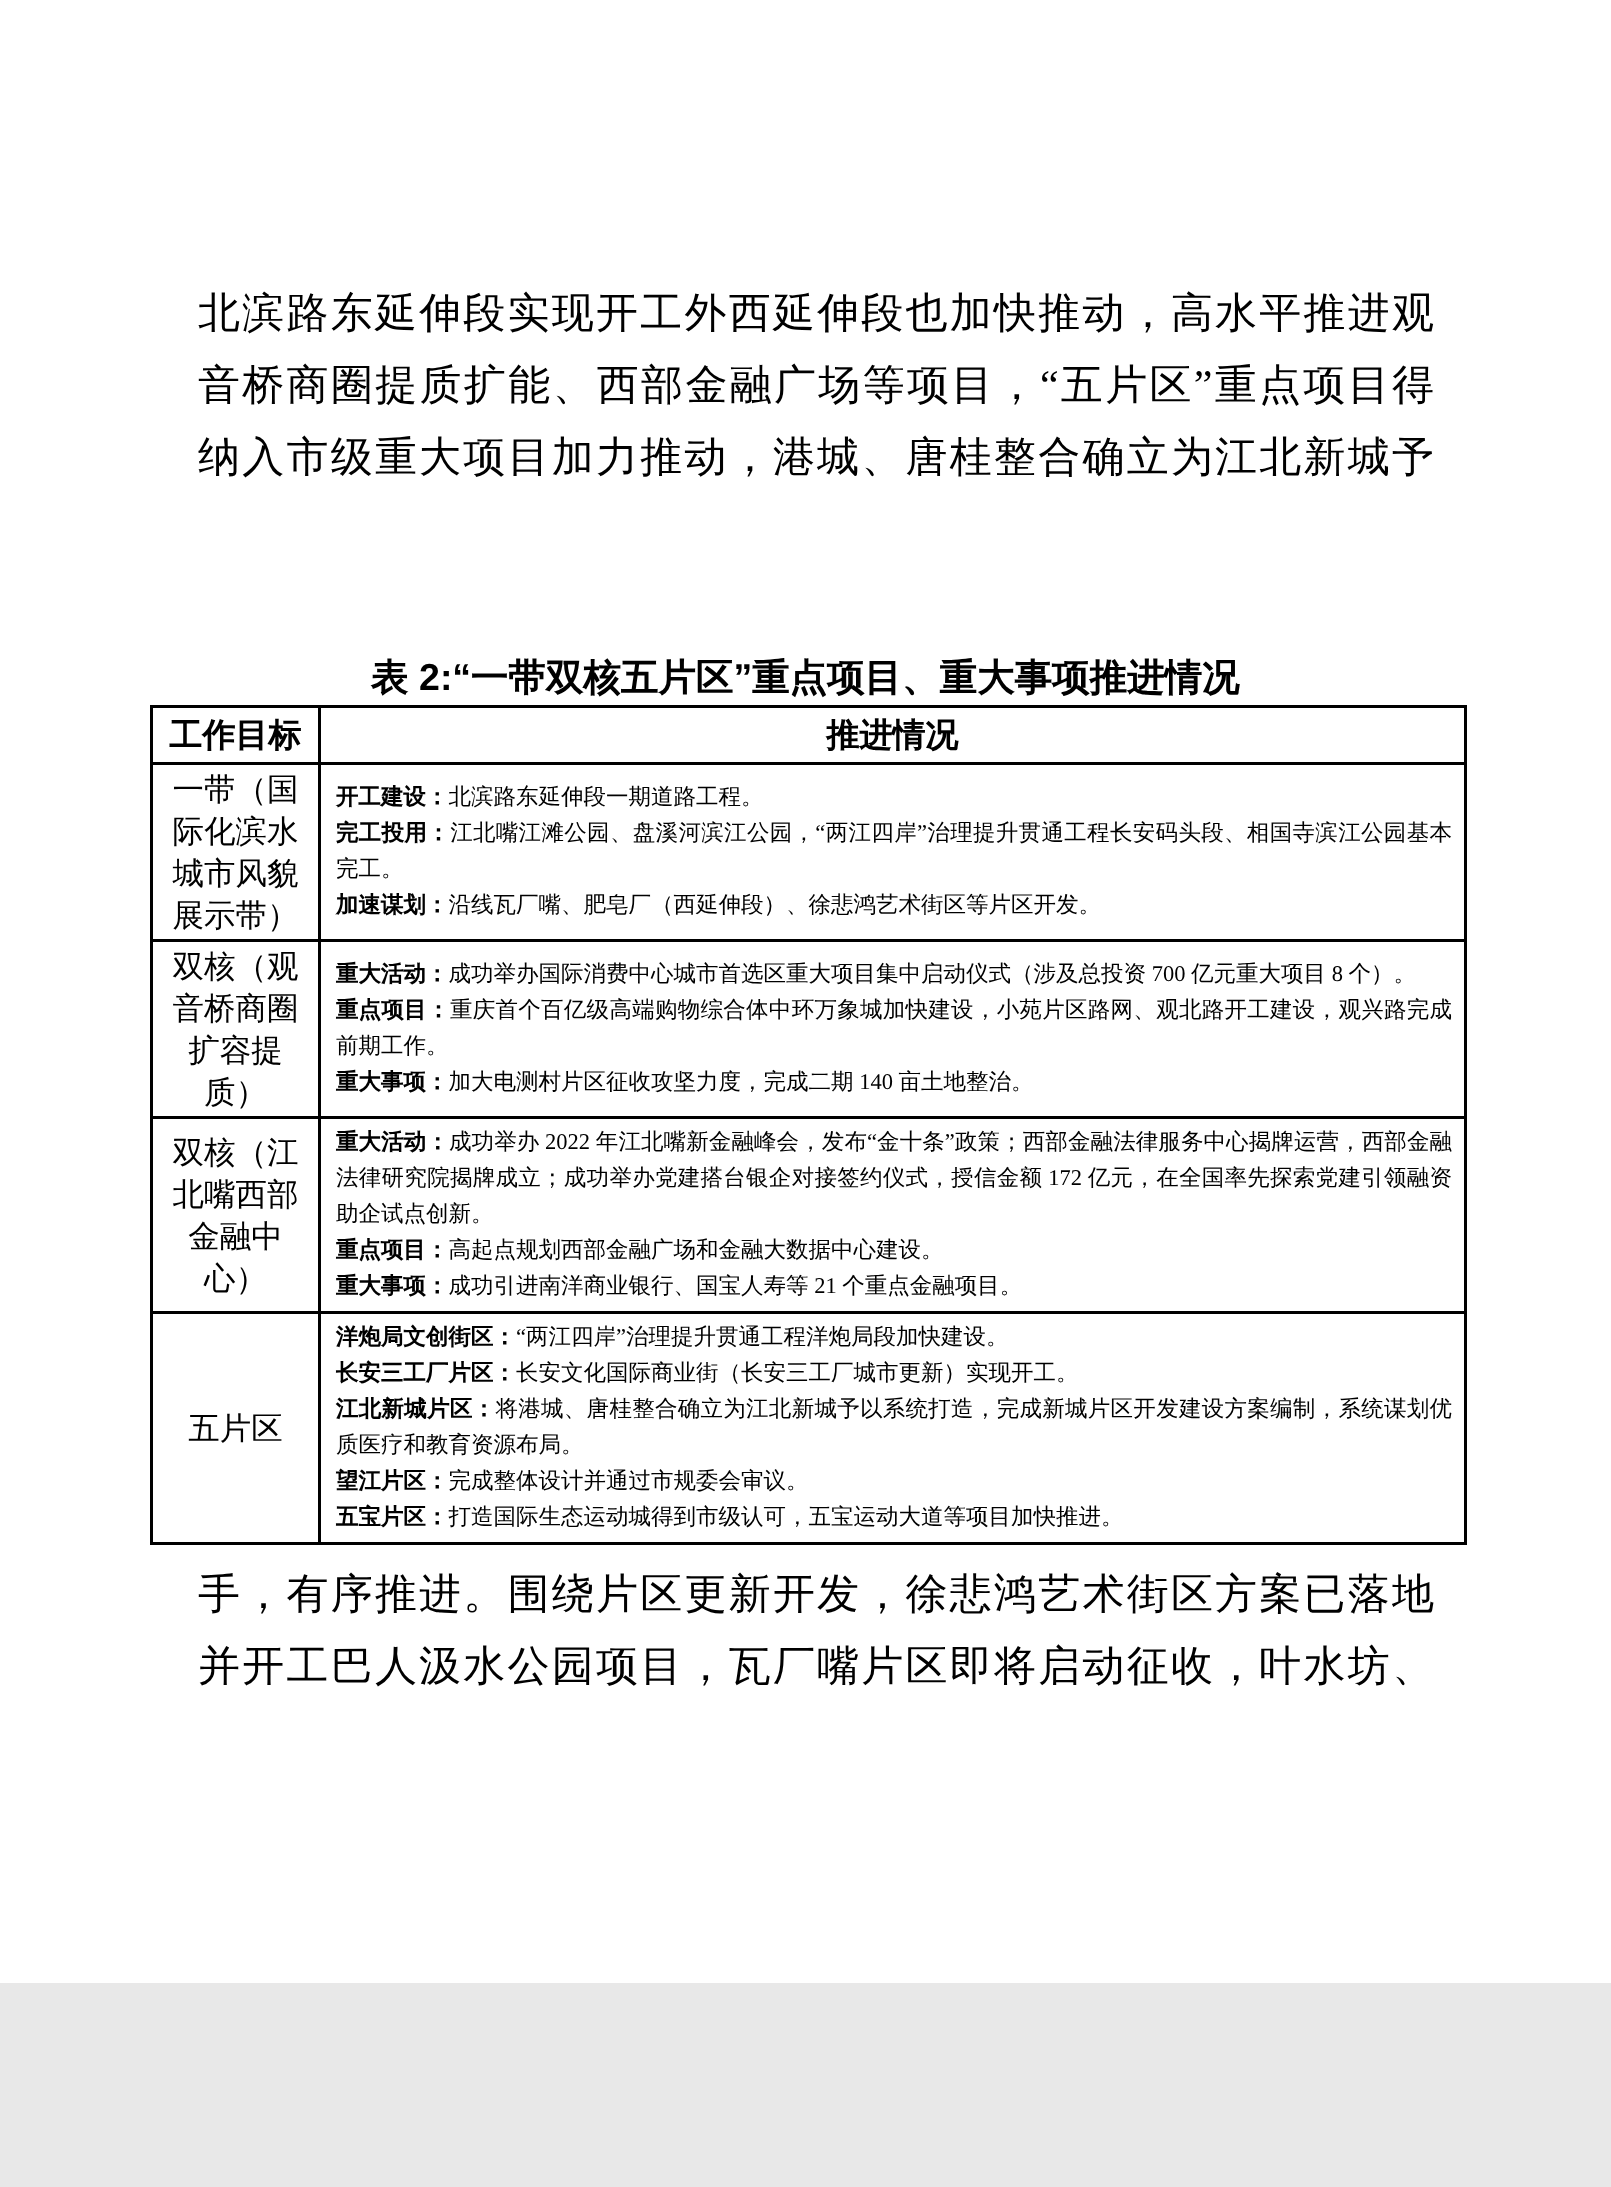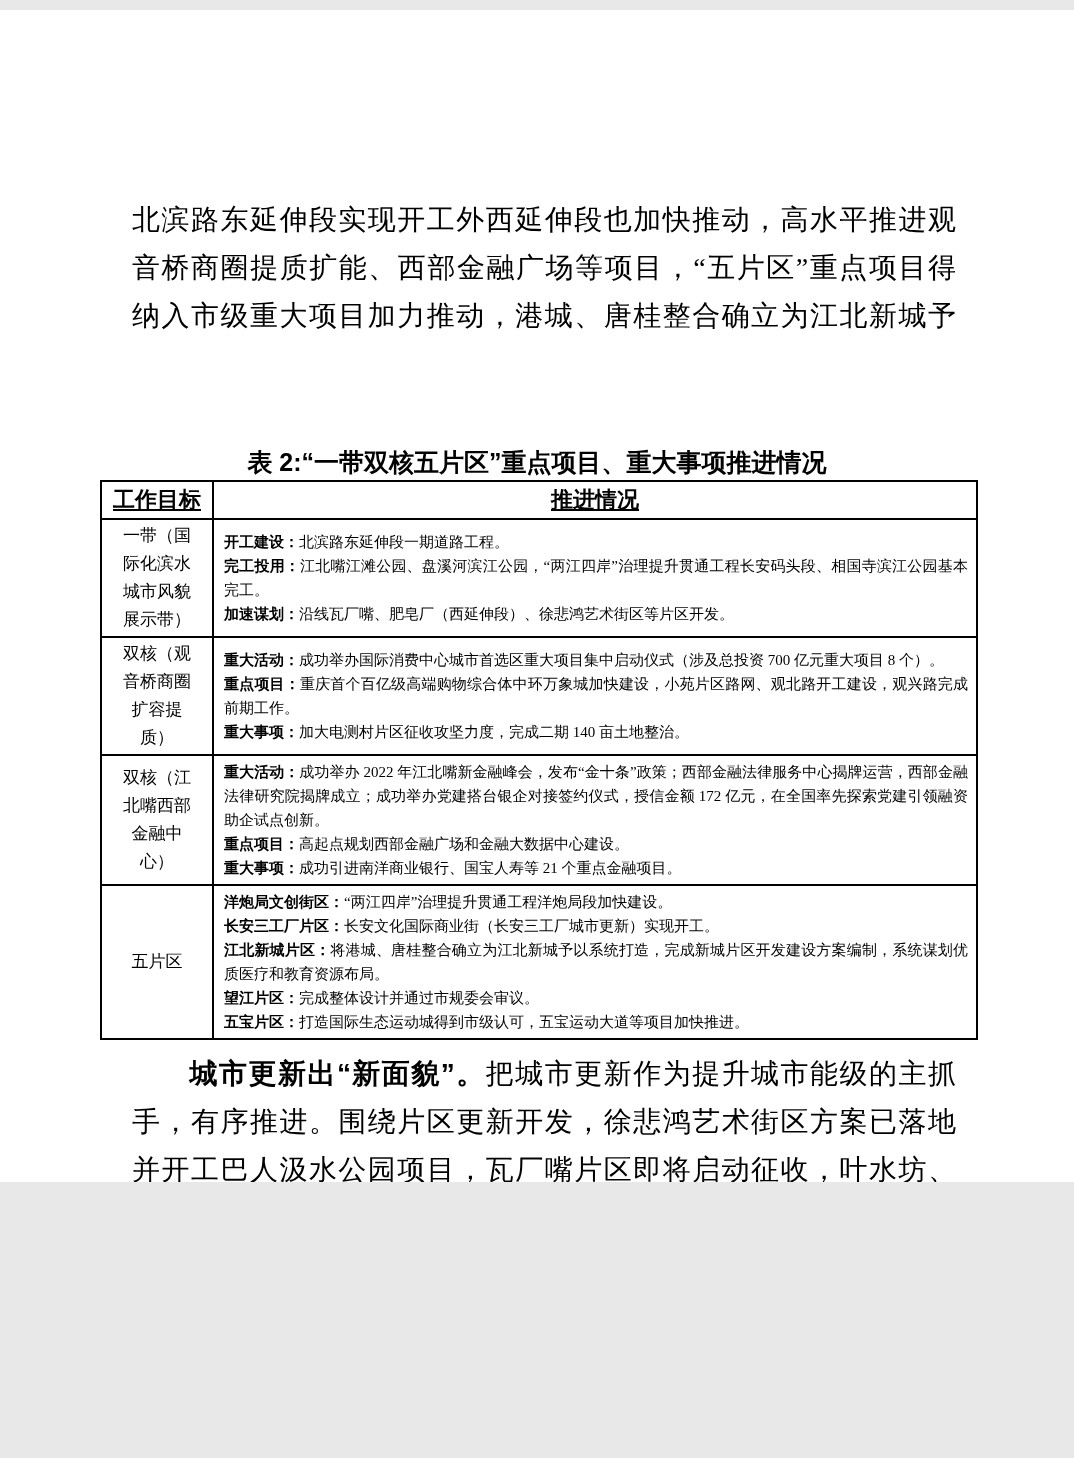"北滨路东延伸段实现开工外西延伸段也加快推动，高水平推进观" .page { height: 1172px -> 1322px; margin: 10px auto -> 0 auto }
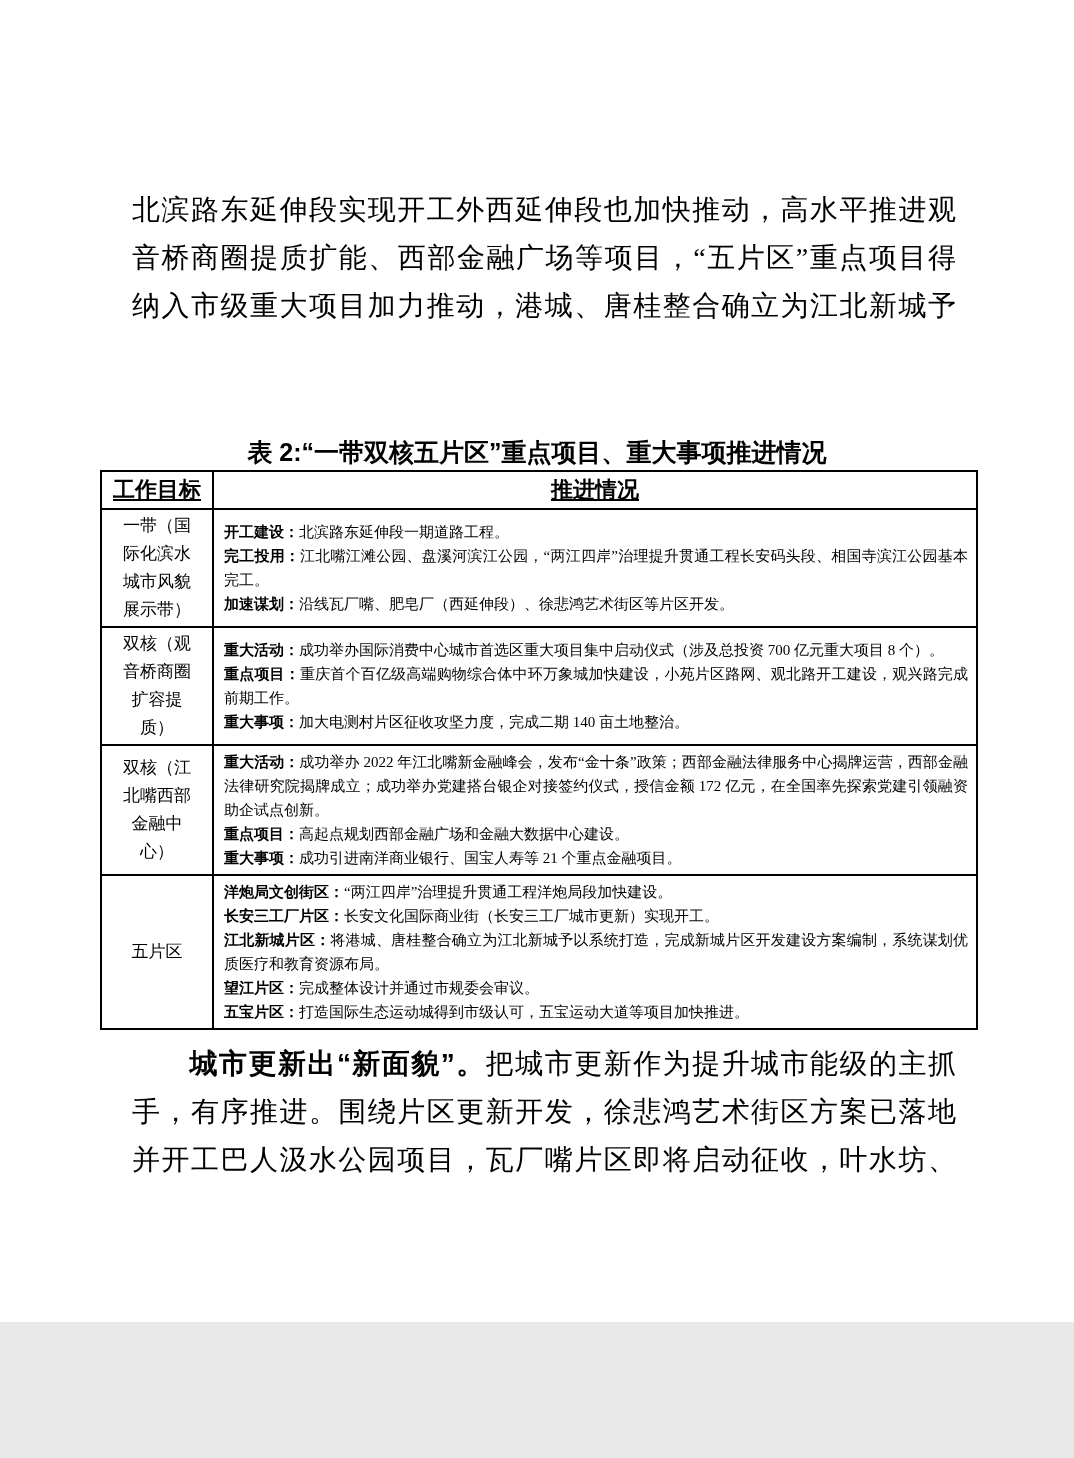"工作目标" .tbl th { text-decoration: underline -> none }
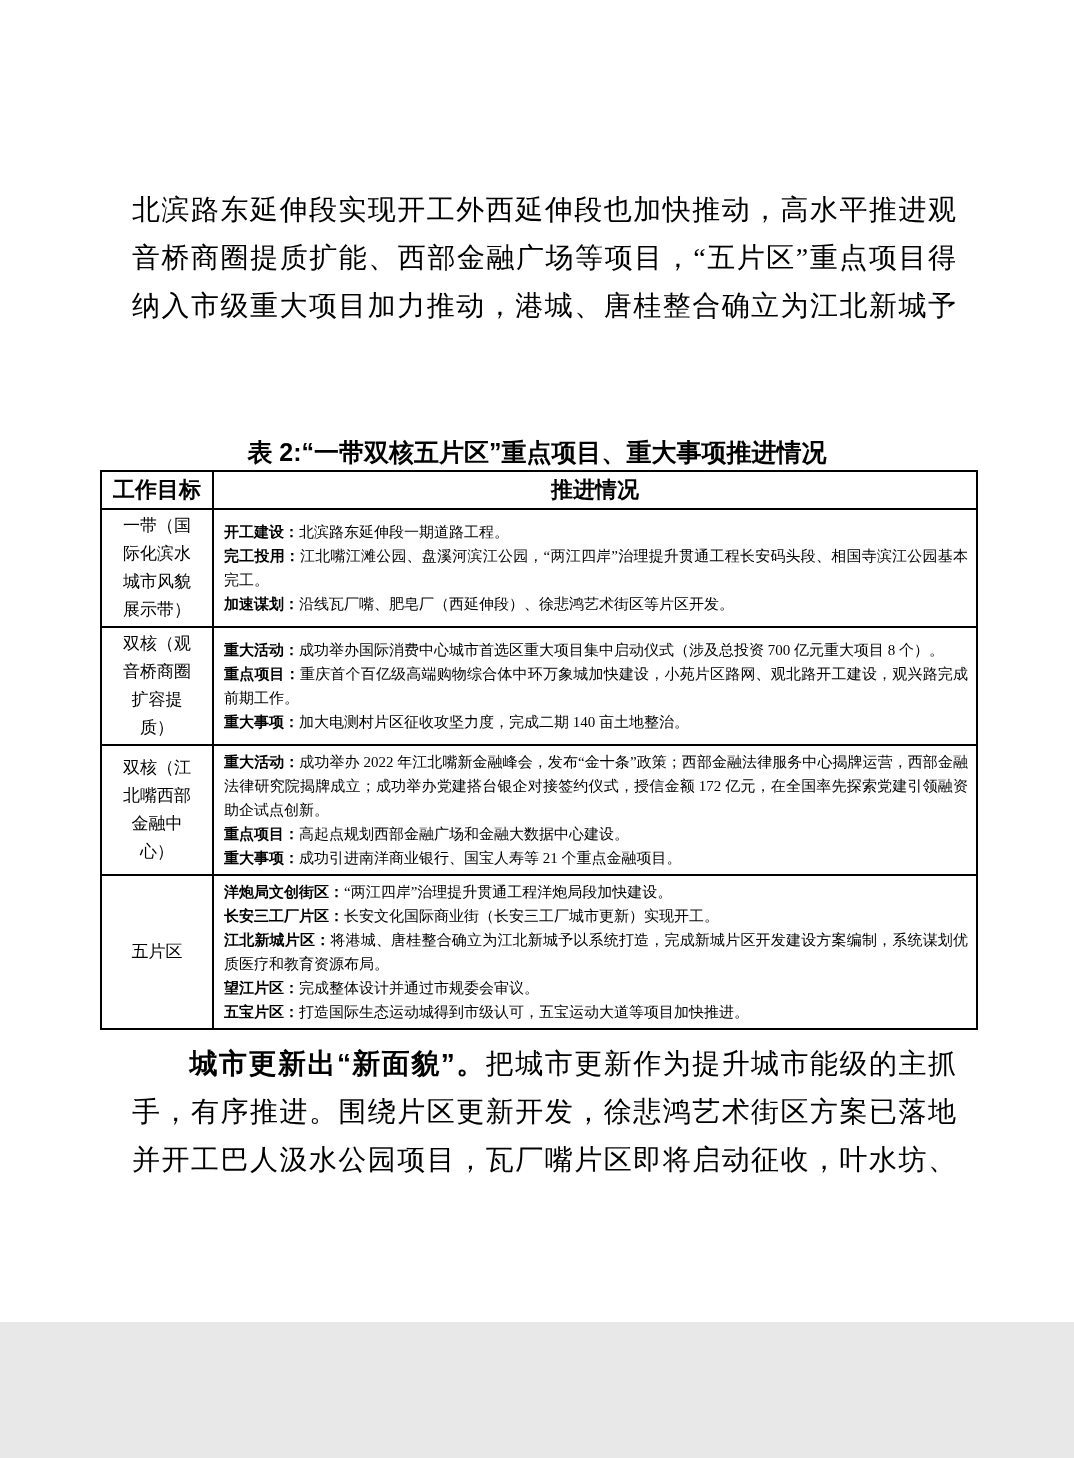"一带（国" .goal-cell { font-size: 17px -> 21px }
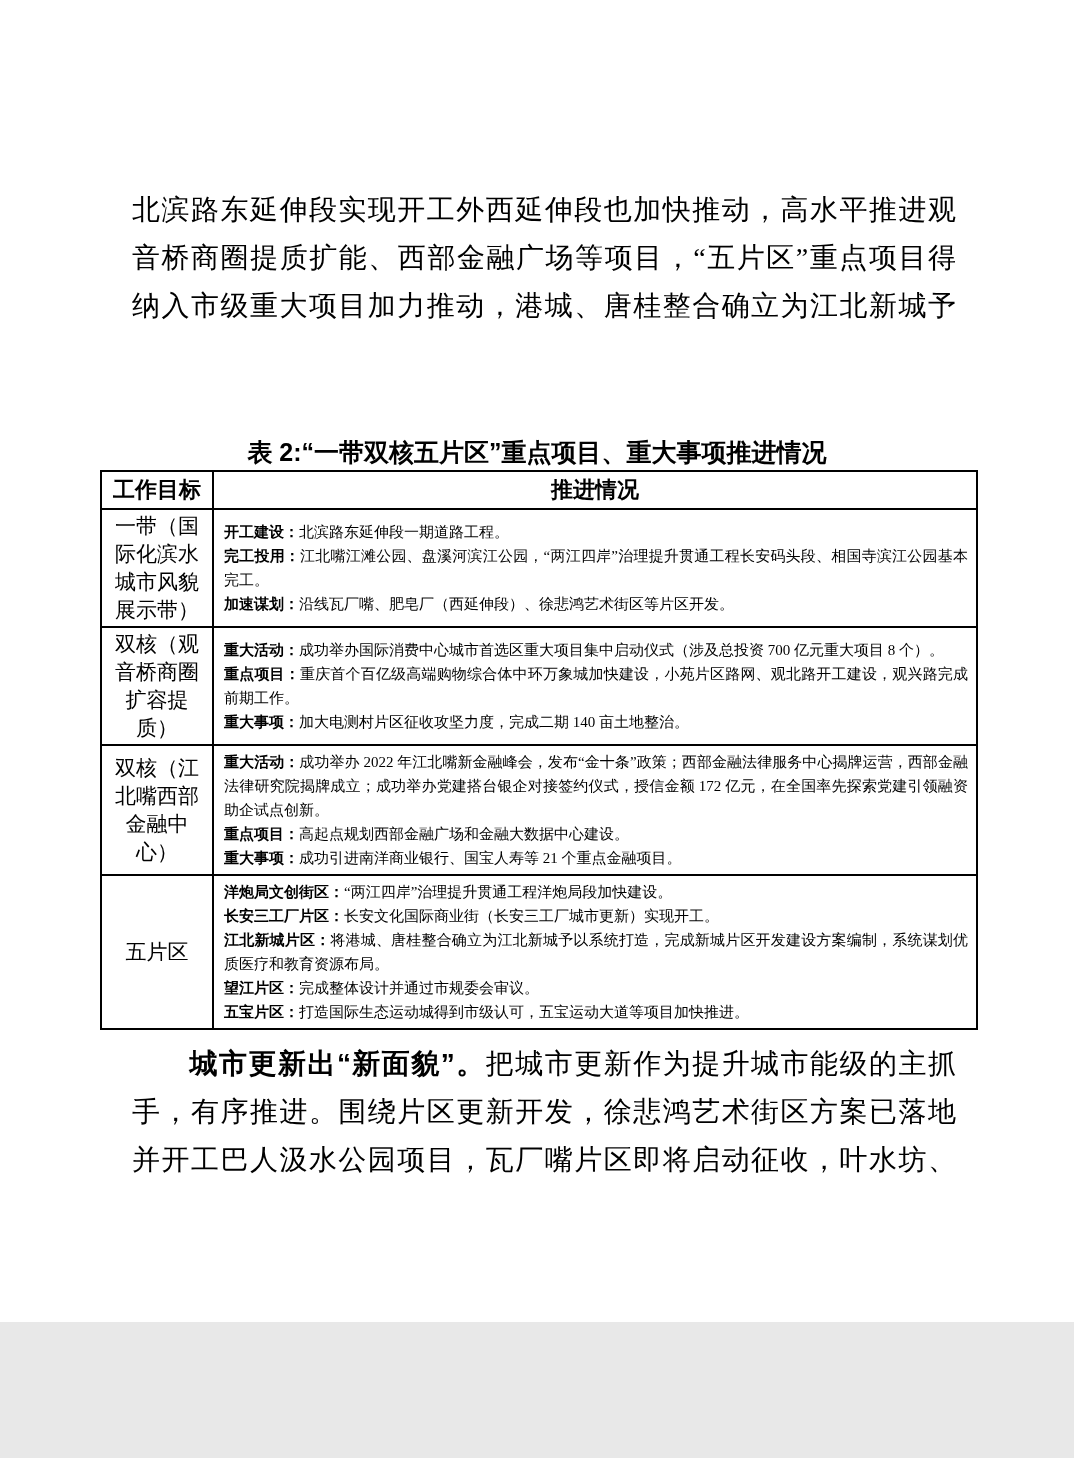"城市更新出“新面貌”。把城市更新作为提升城市能级的主抓" div.pline { html: <div><span></span><span>城市更新出“新面貌”。</span><span>把城市更新作为提升城市能级的主抓</span></div> -> none }
